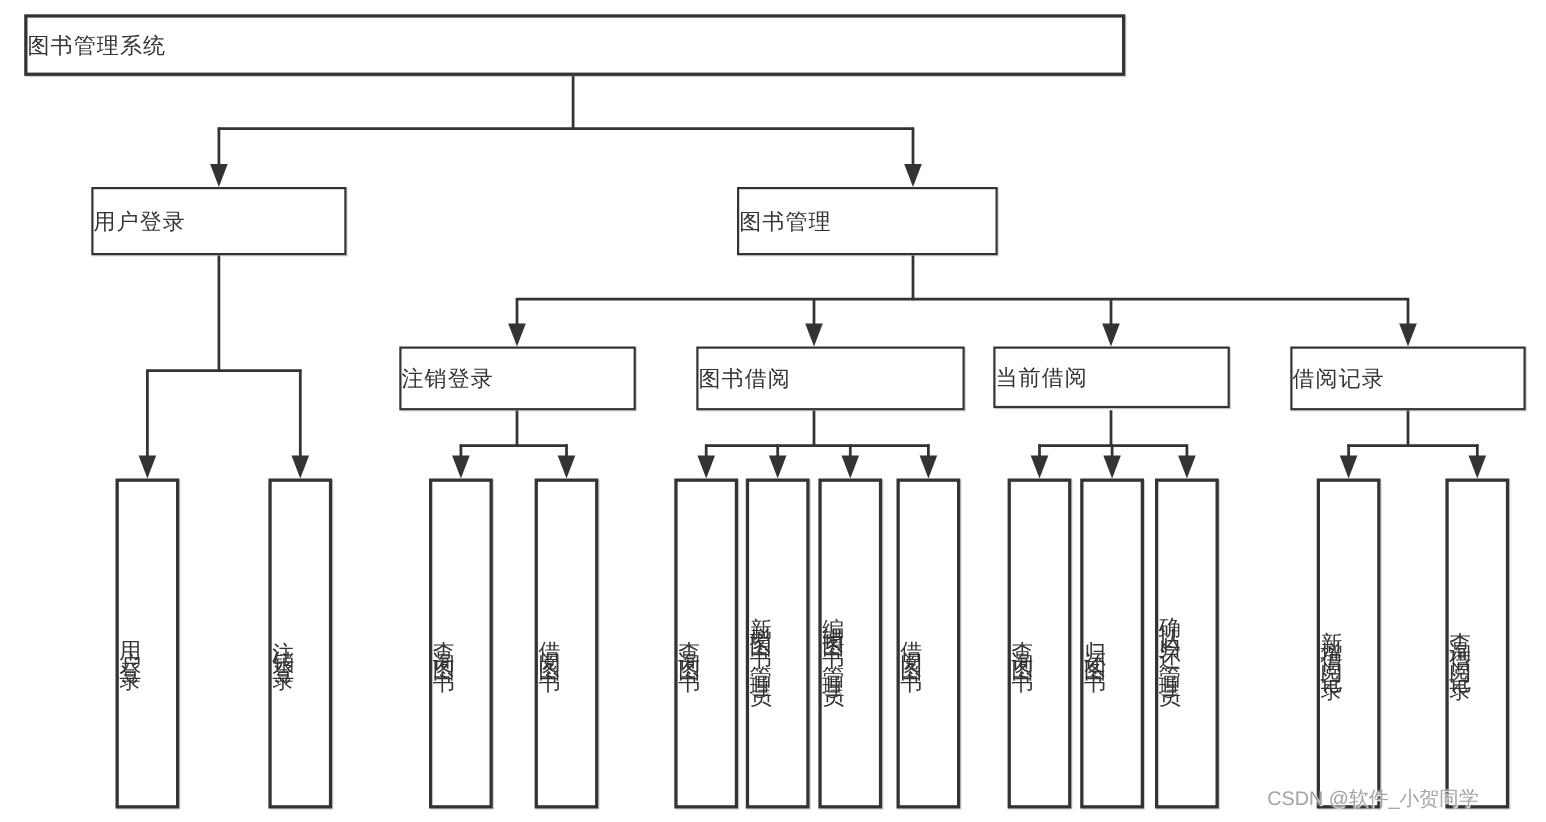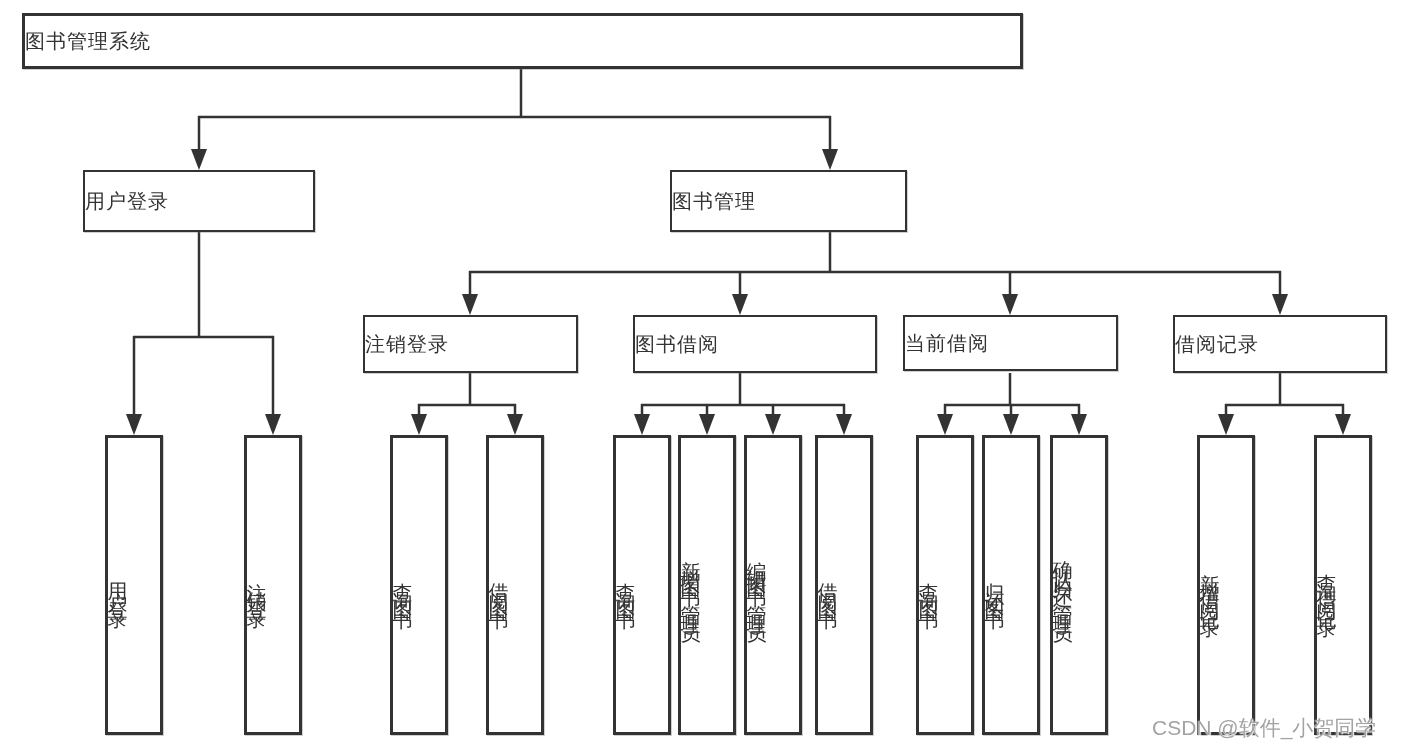"CSDN @软件_小贺同学" #watermark { font-size: 21px -> 18px }
